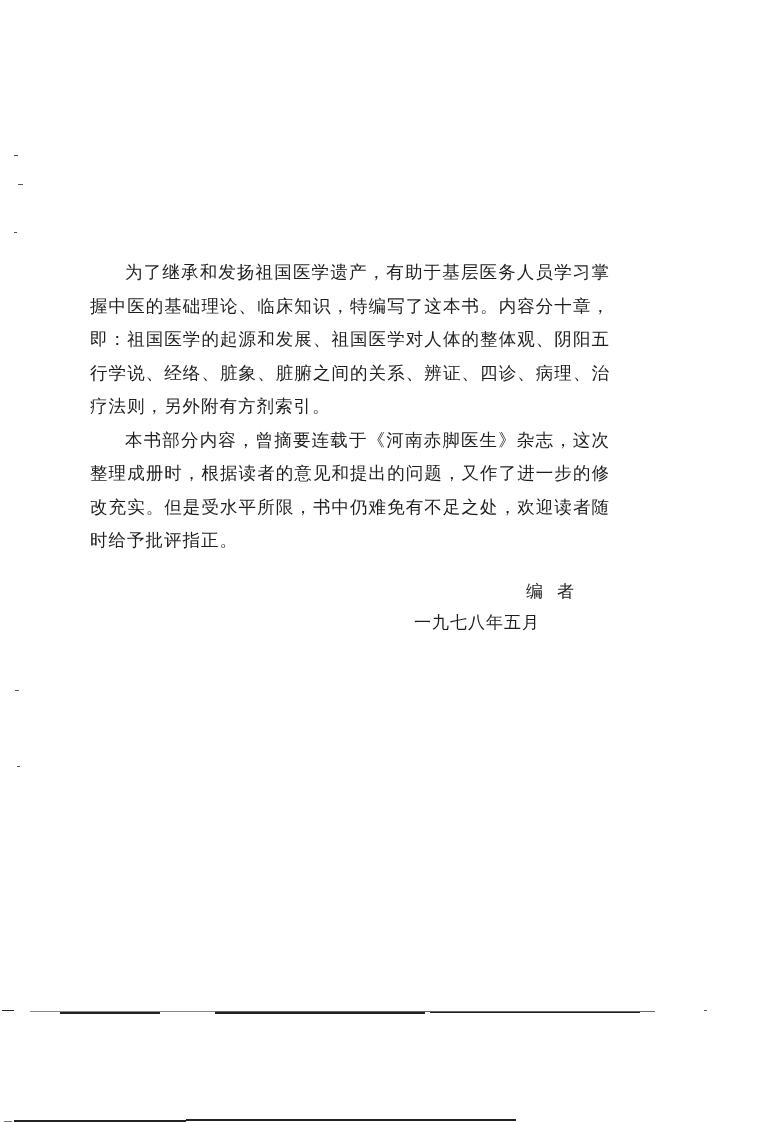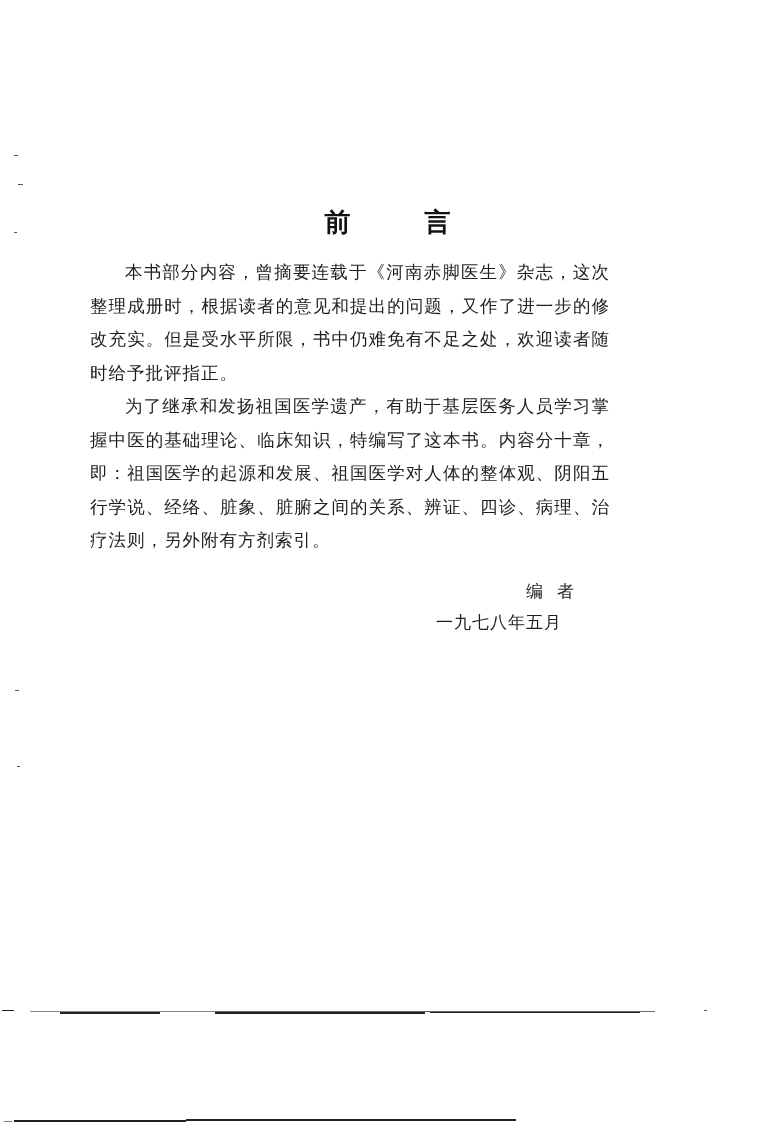"前 言" h1.title { html: <h1> <span>前</span><span></span><span>言</span> </h1> -> none }
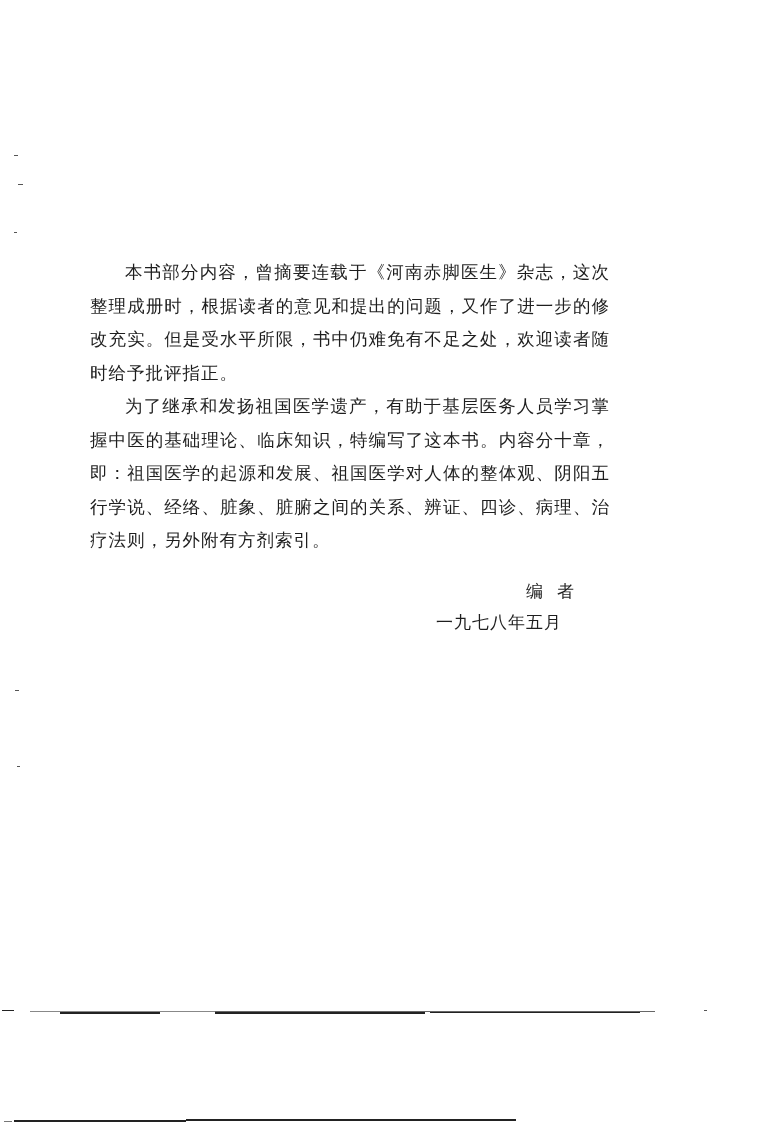"本书部分内容，曾摘要连载于《河南赤脚医生》杂志，这次整理成册时，根据读者的意见和" p { order: before "为了继承和发扬祖国医学遗产，有助于基层医务人员学习掌握中医的基础理论、临床知识，" -> after "为了继承和发扬祖国医学遗产，有助于基层医务人员学习掌握中医的基础理论、临床知识，" }
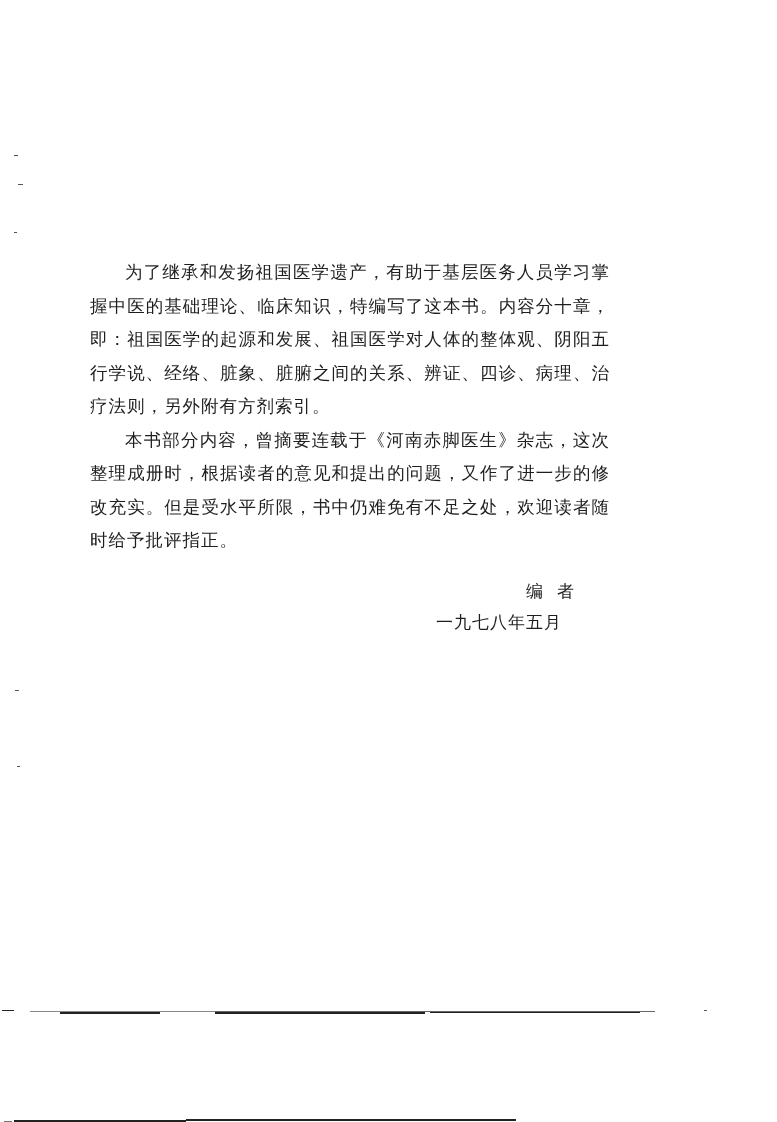"一九七八年五月" .sig-date { left: 436px -> 414px }
